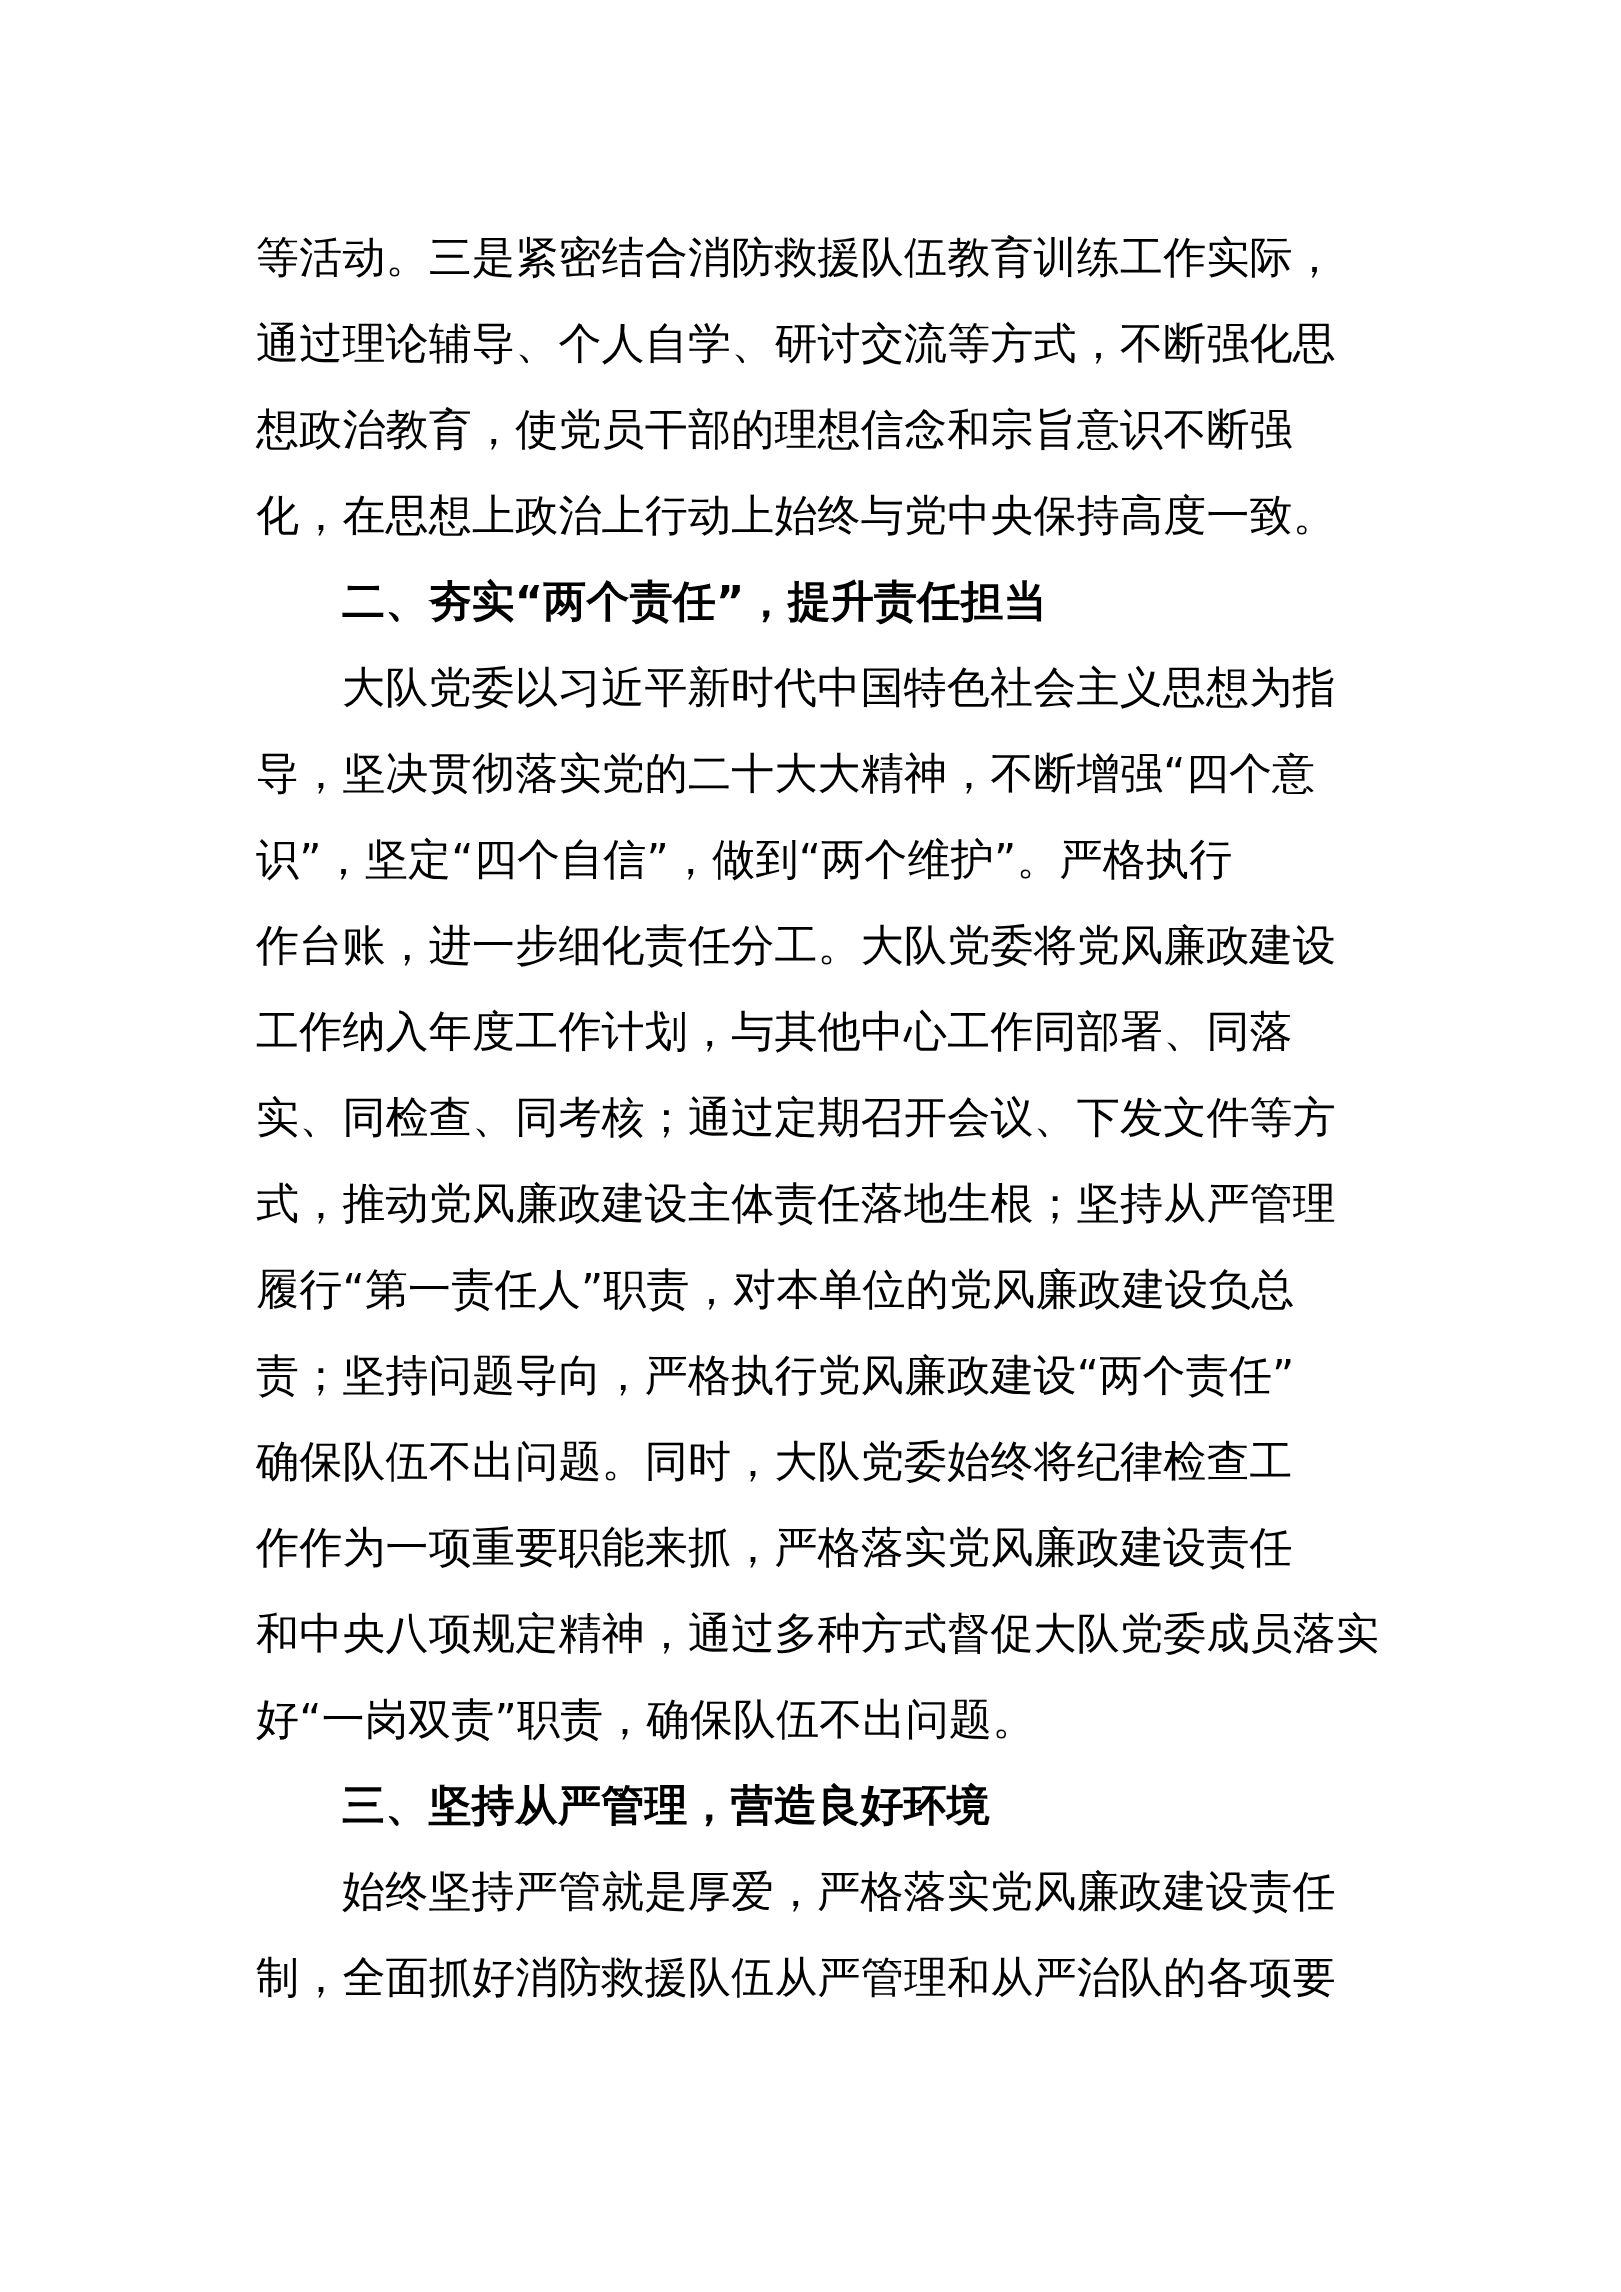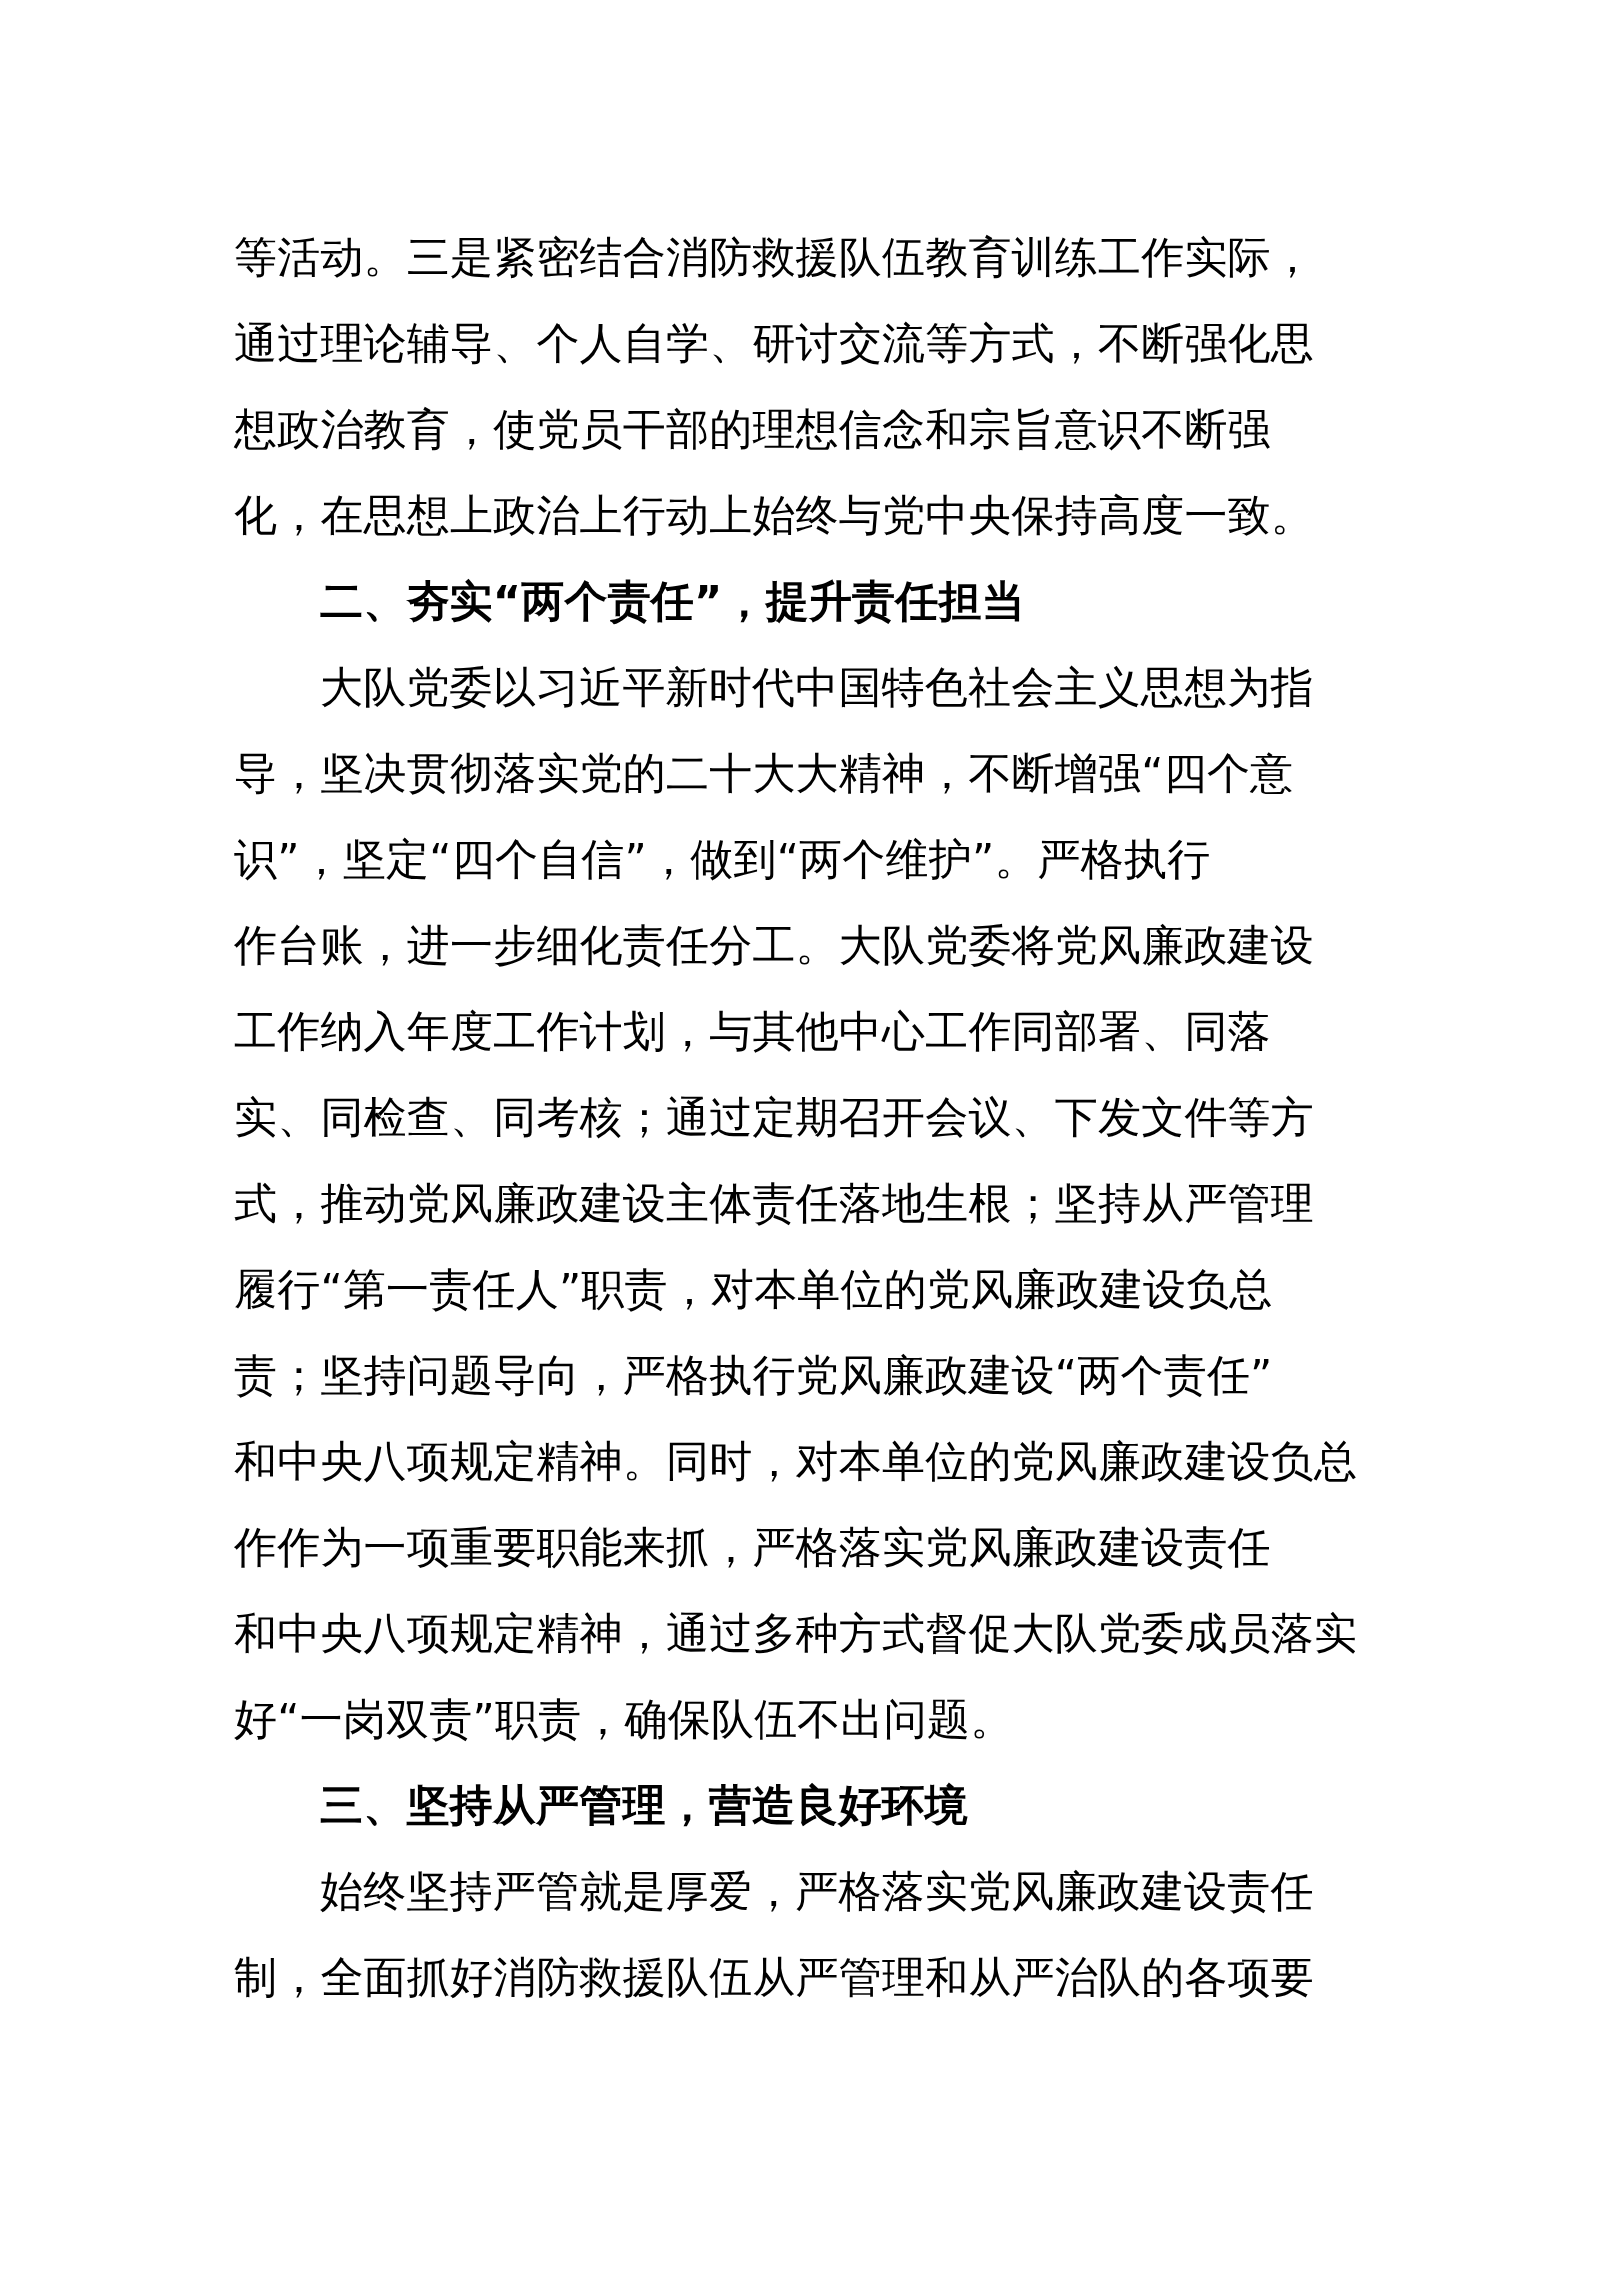"等活动。三是紧密结合消防救援队伍教育训练工作实际，" .page { left: 234px -> 256px }
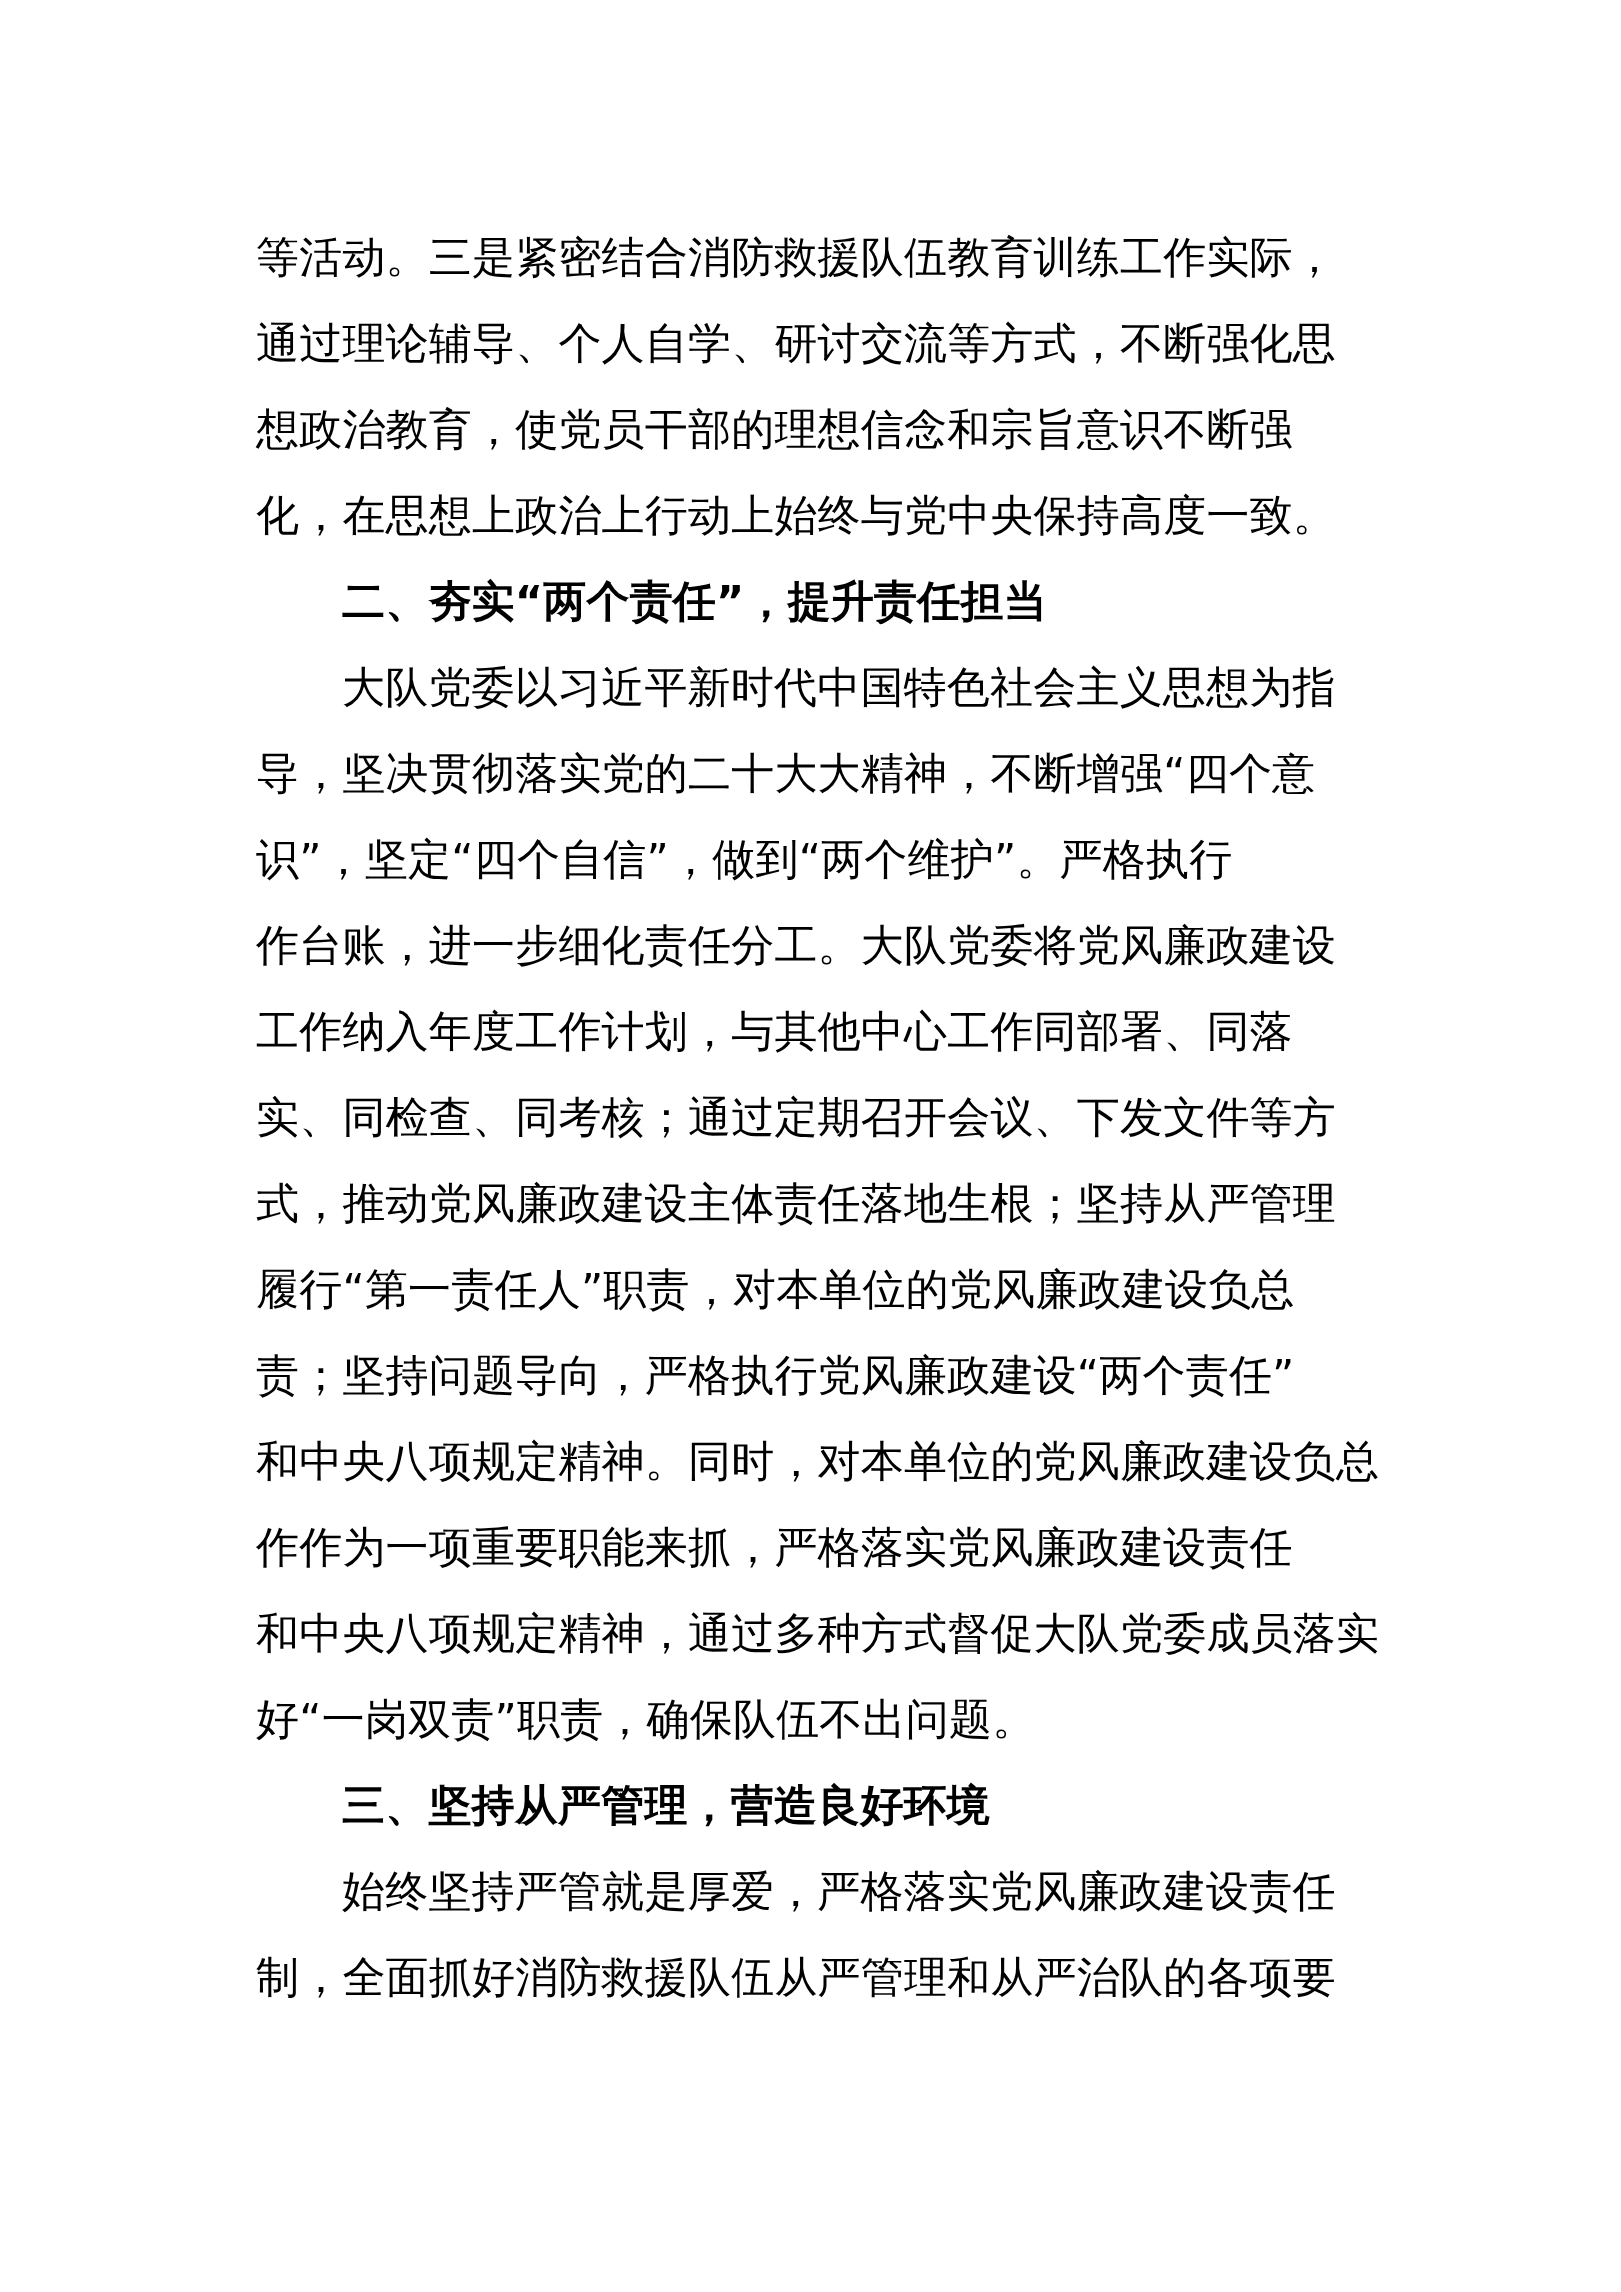"和中央八项规定精神。同时，对本单位的党风廉政建设负总" div.line { text: 和中央八项规定精神。同时，对本单位的党风廉政建设负总 -> 确保队伍不出问题。同时，大队党委始终将纪律检查工 }
